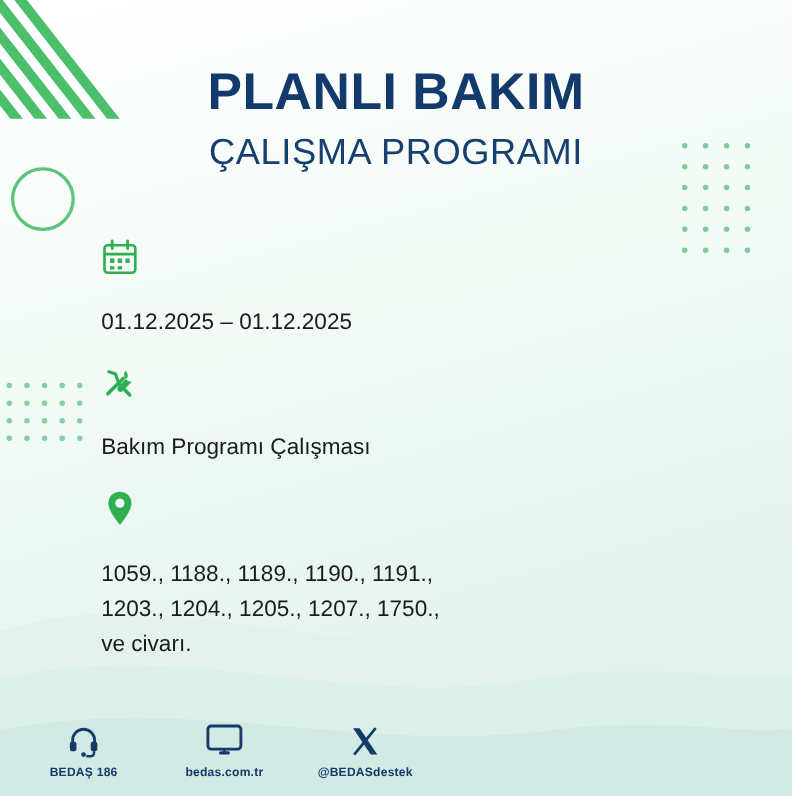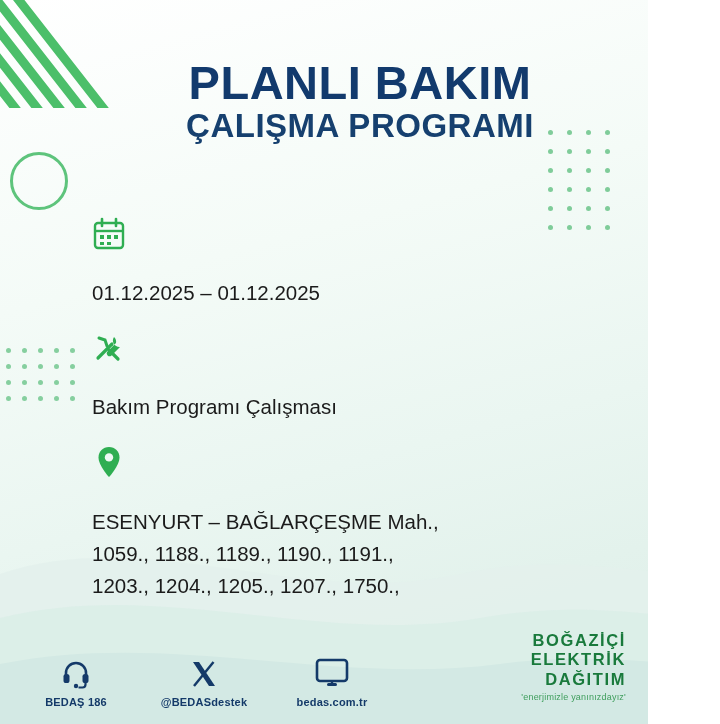"PLANLI BAKIM" .poster { width: 648px -> 720px }
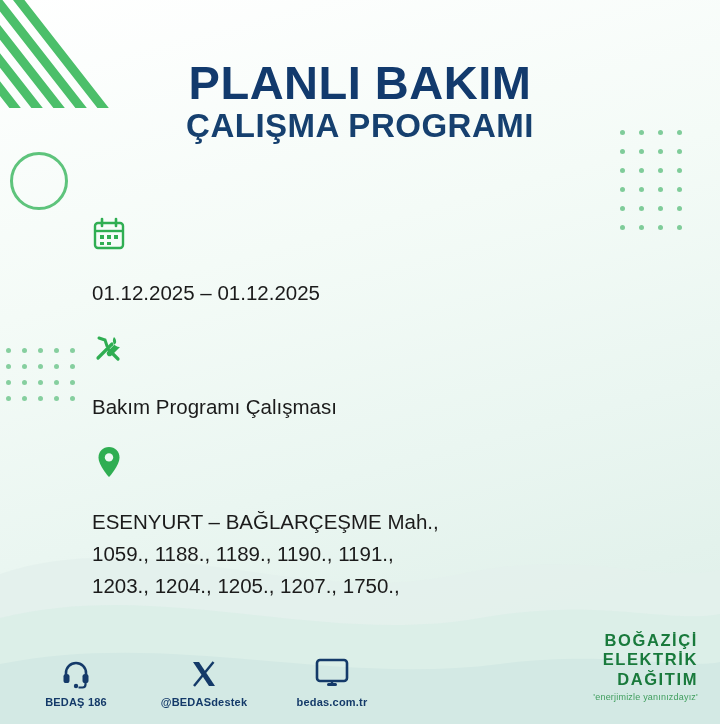"ÇALIŞMA PROGRAMI" .title-sub { font-weight: bold -> normal; margin-top: 0 -> 12px }
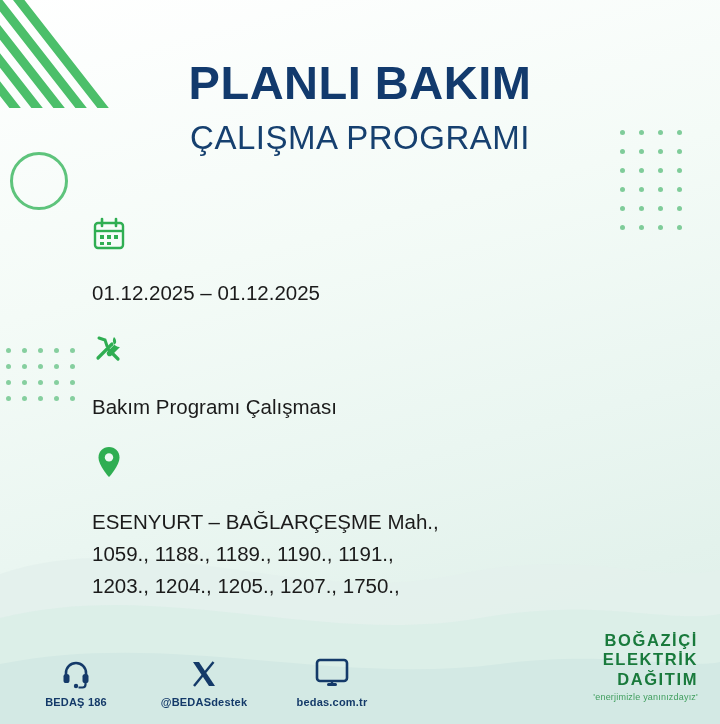"ESENYURT – BAĞLARÇEŞME Mah.," div { html: <div>ESENYURT – BAĞLARÇEŞME Mah.,</div> -> none }
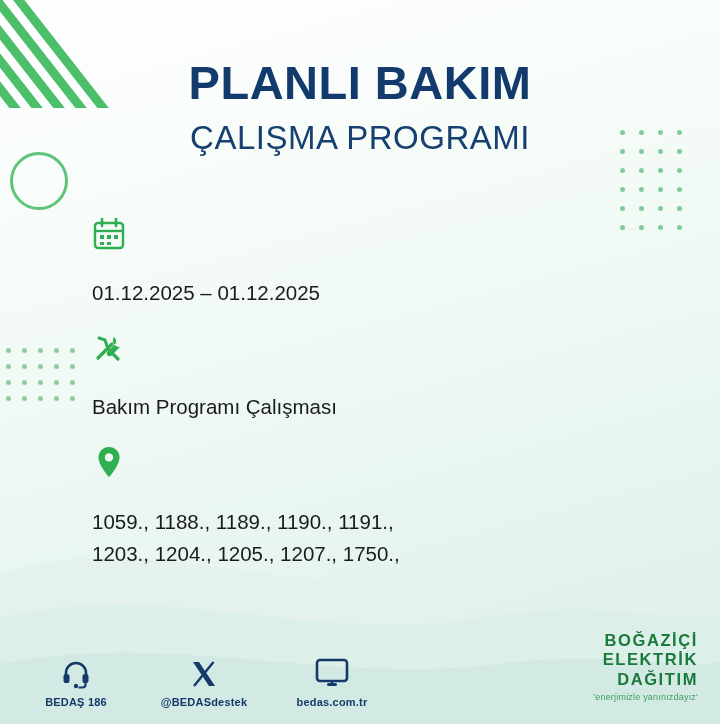"ve civarı." div { html: none -> <div>ve civarı.</div> }
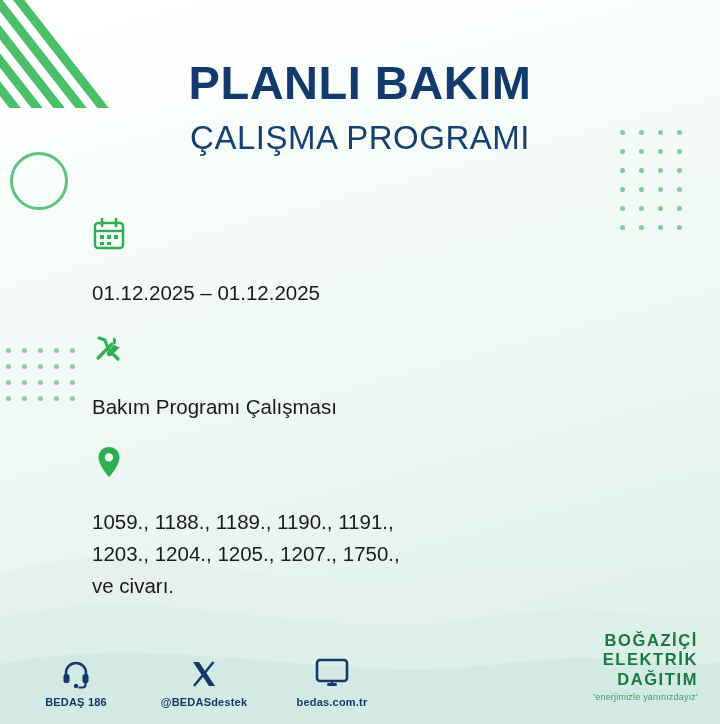"BOĞAZİÇİ" div.brand { html: <div> <div>BOĞAZİÇİ</div> <div>ELEKTRİK</div> <div>DAĞITIM</div> <div>'enerjimizle yanınızdayız'</div> </div> -> none }
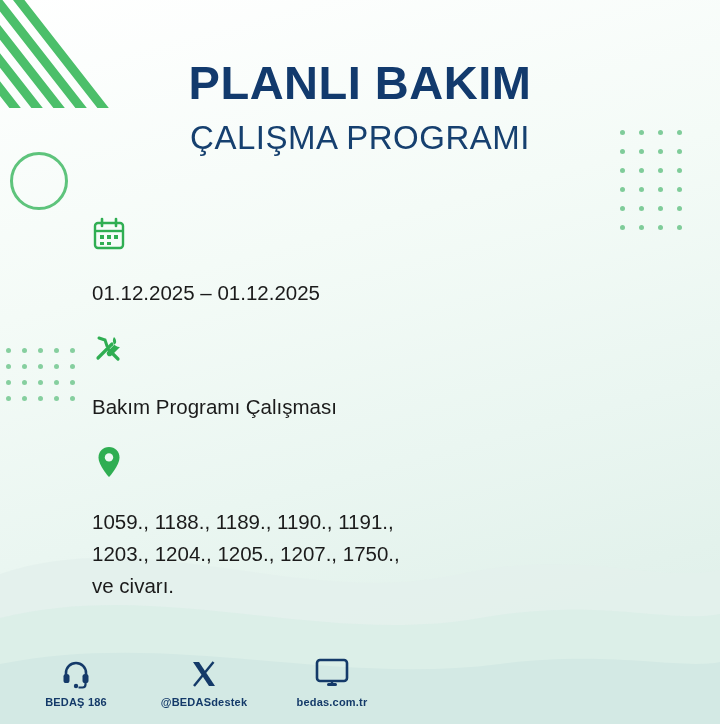"@BEDASdestek" div.foot-item { order: before "bedas.com.tr" -> after "bedas.com.tr" }
